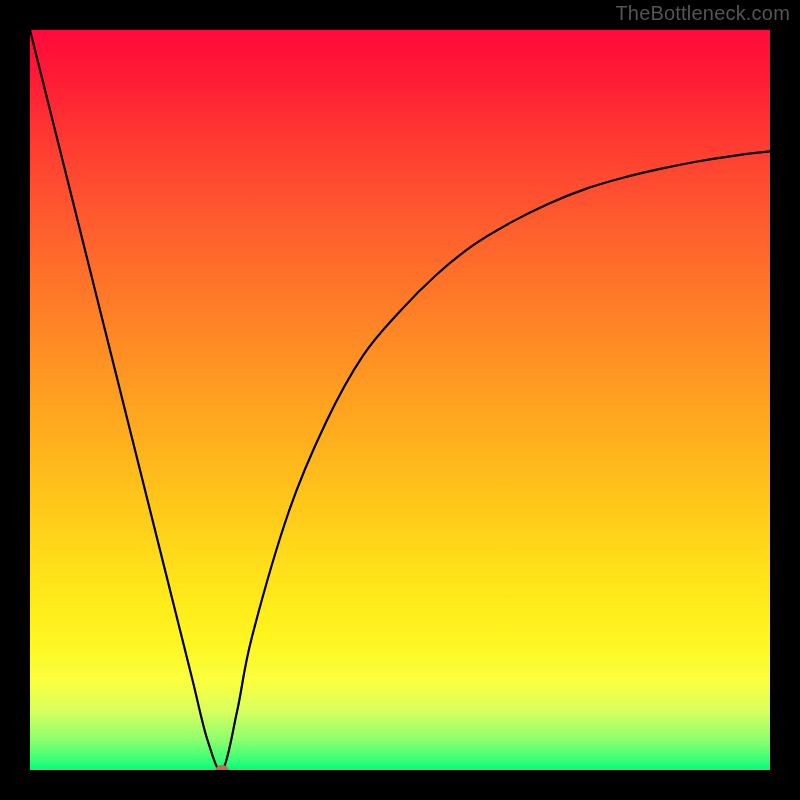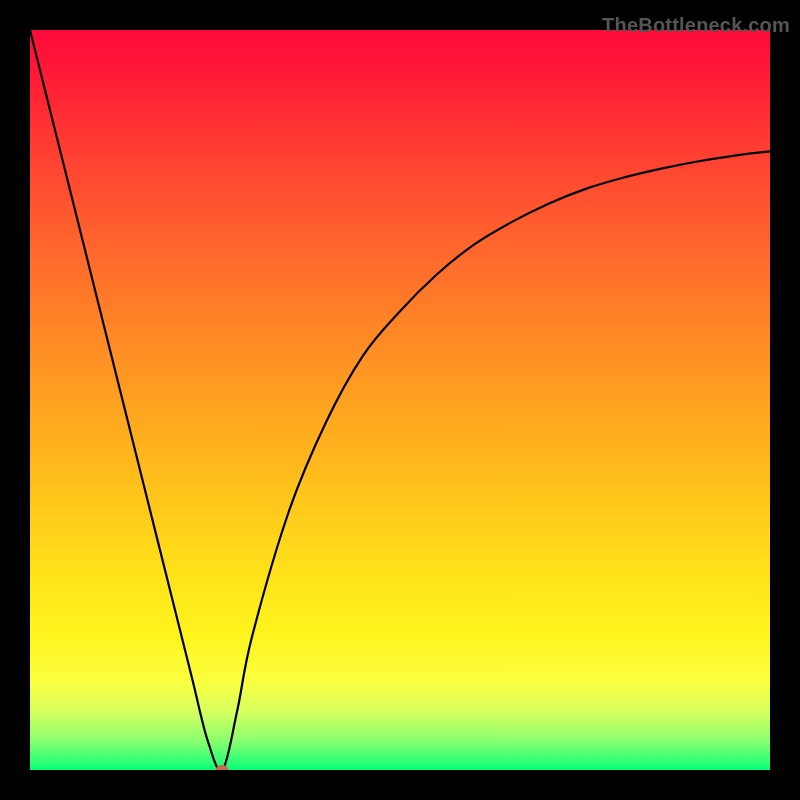"TheBottleneck.com" .watermark { font-weight: 700 -> 400; top: 14px -> 2px }
